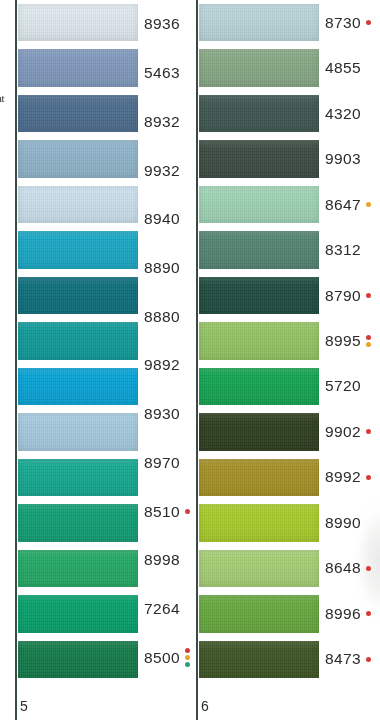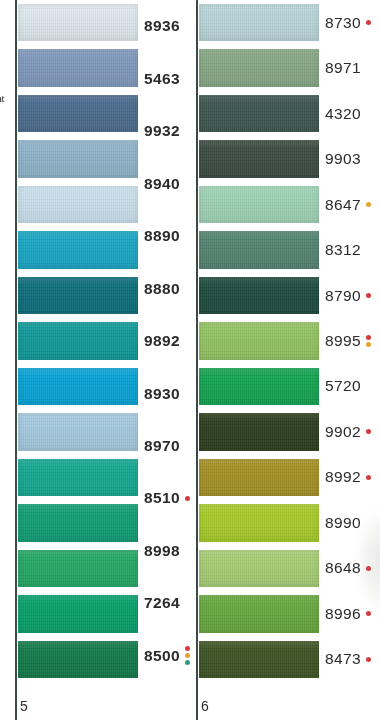"8936" .column.left { font-weight: bold -> none }
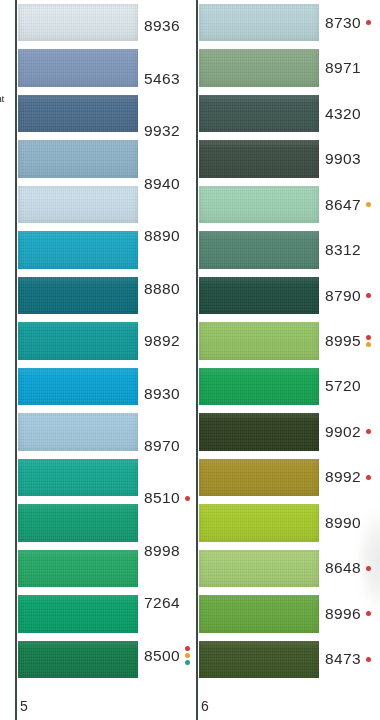"8971" span.code-label { text: 8971 -> 4855 }
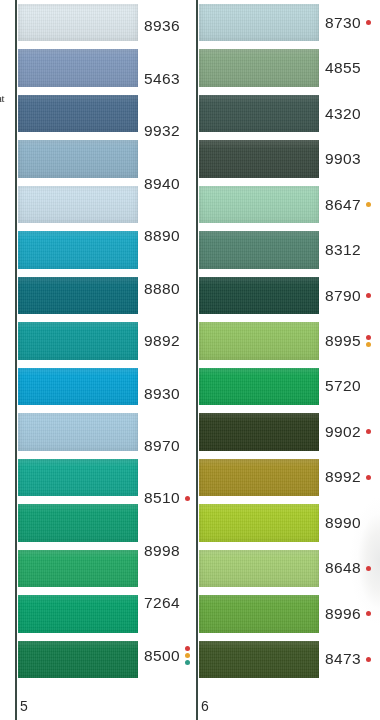"8932" div.code-row { html: none -> <div> <span>8932</span> </div> }
